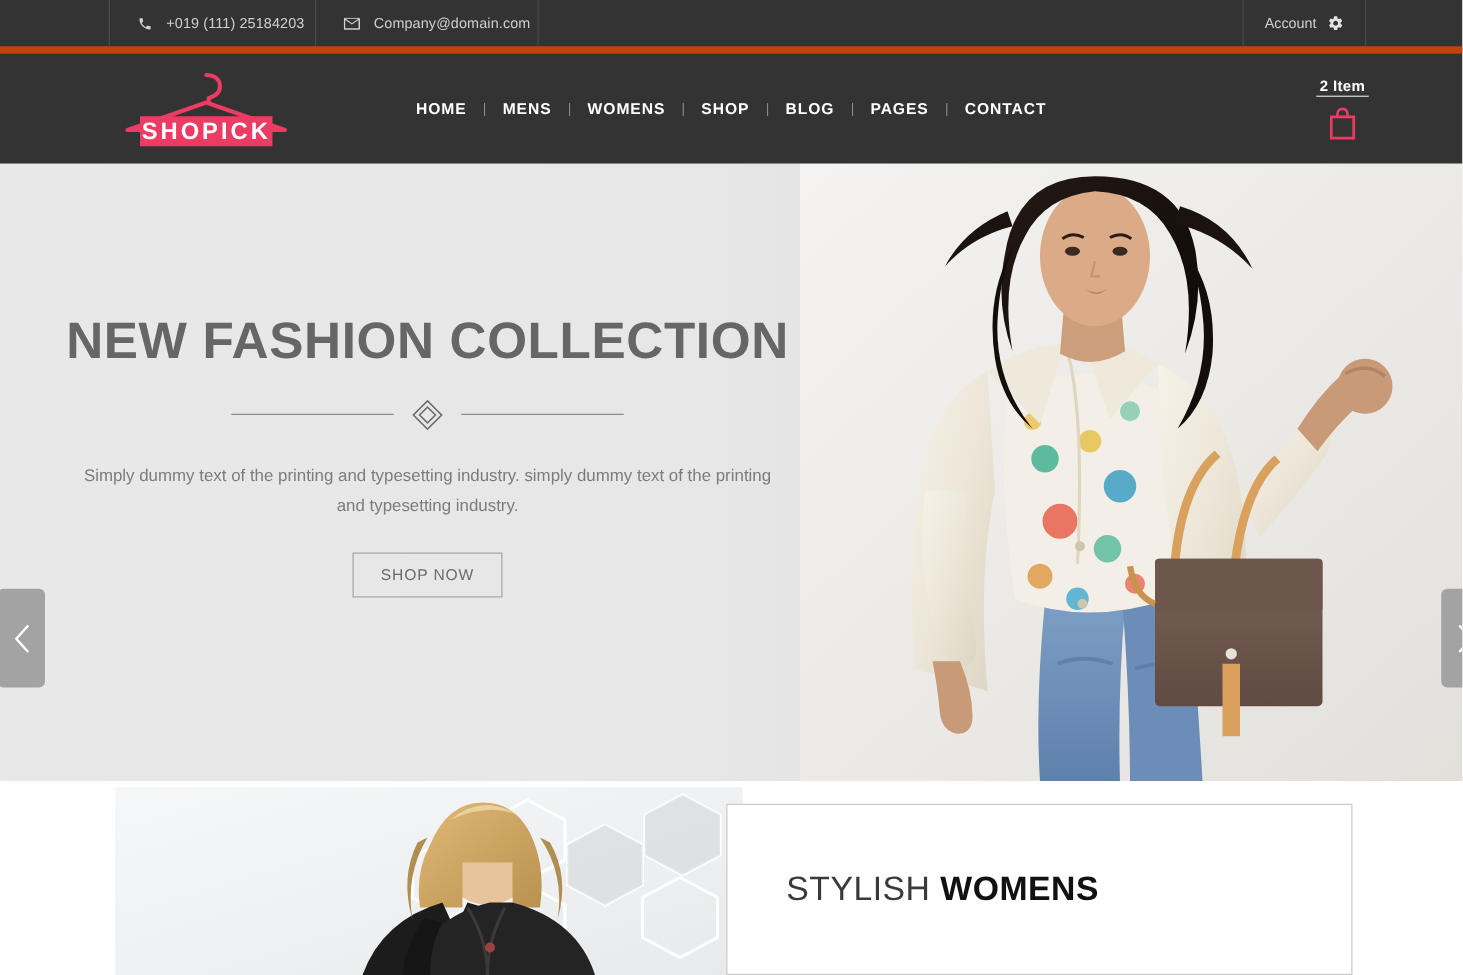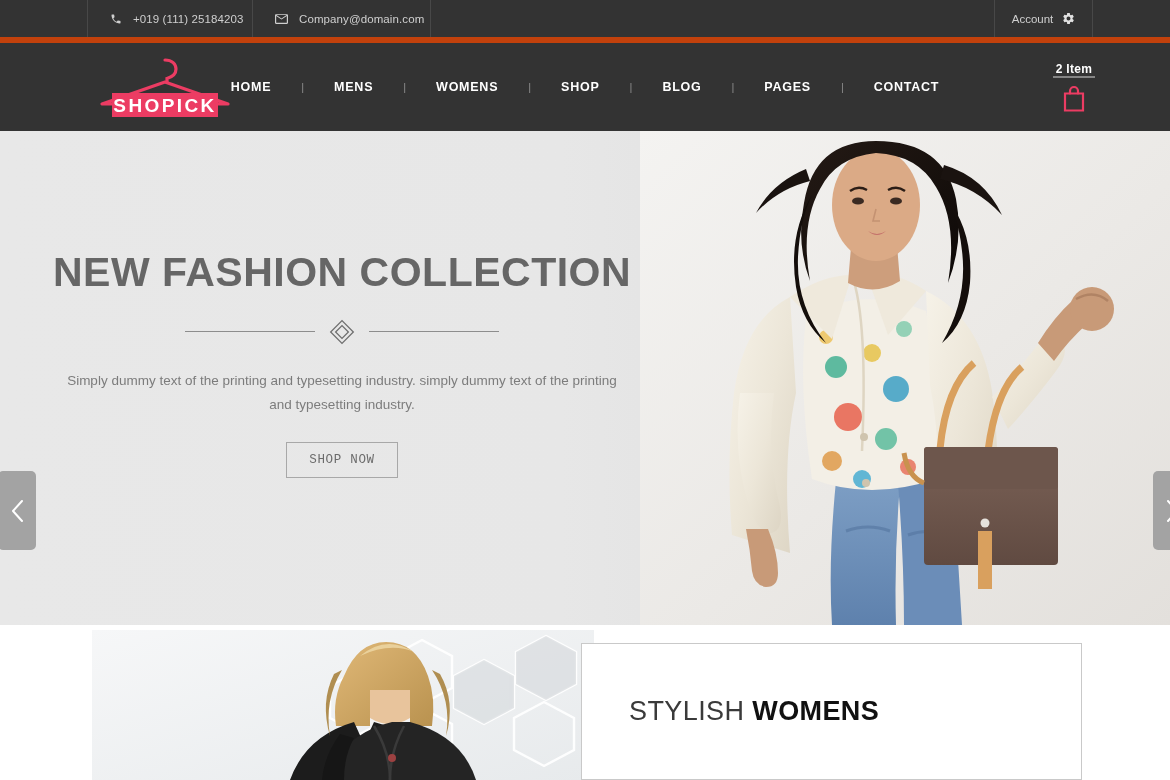"HOME" .nav { gap: 17px -> 0 }
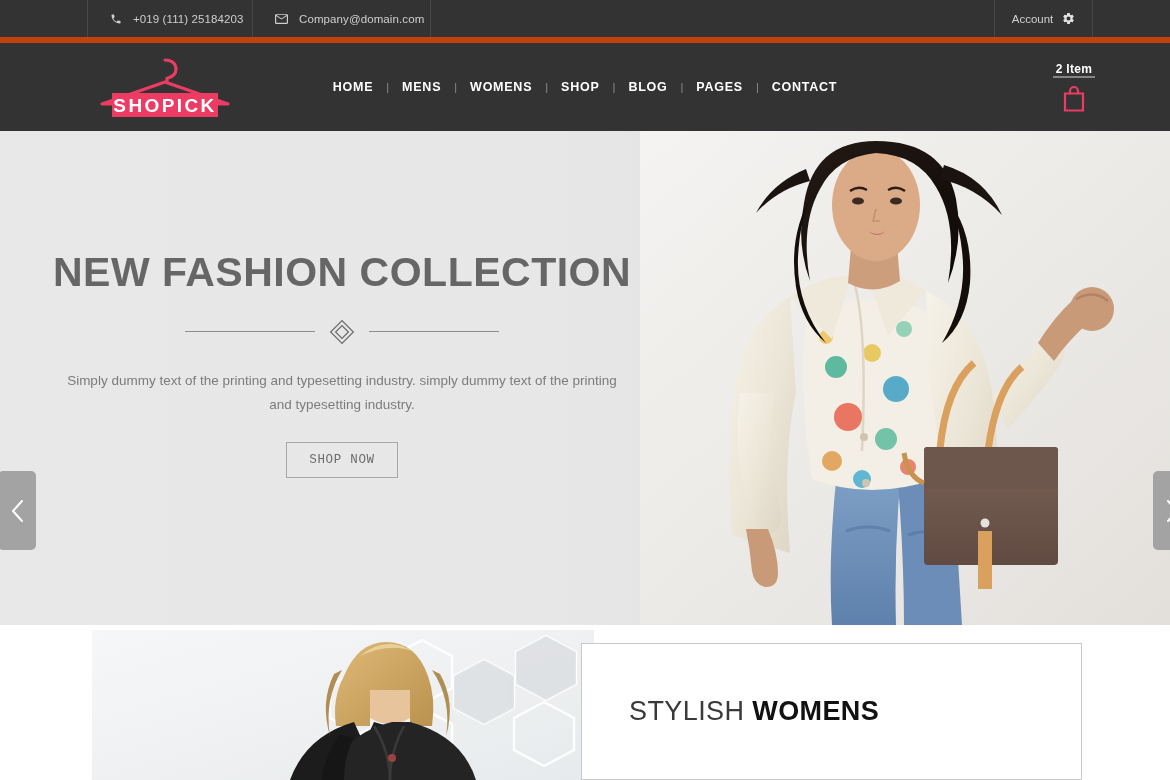"SHOP NOW" .shop-now { font-family: Liberation Mono, monospace -> Liberation Sans, sans-serif }
